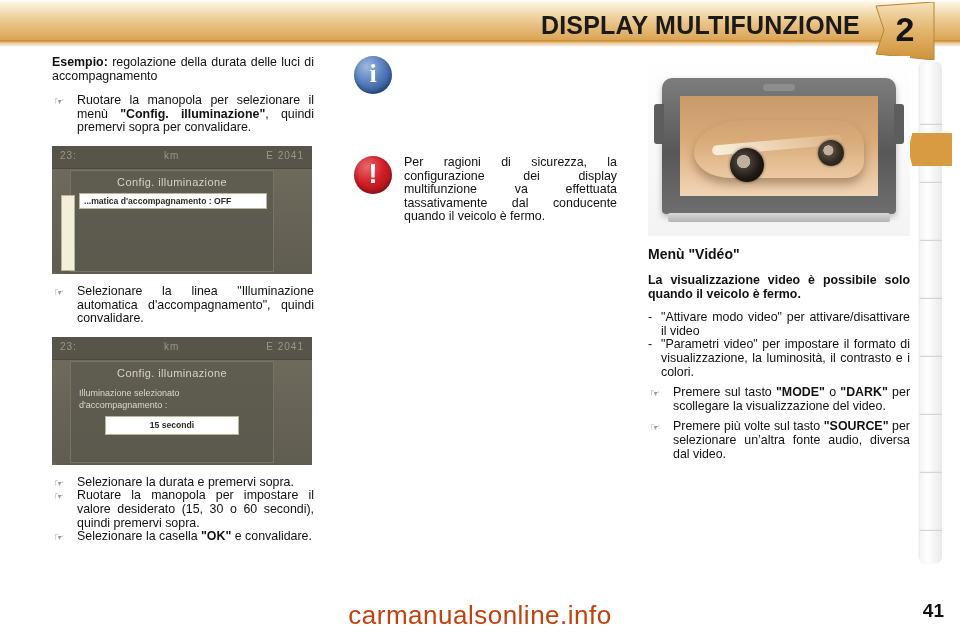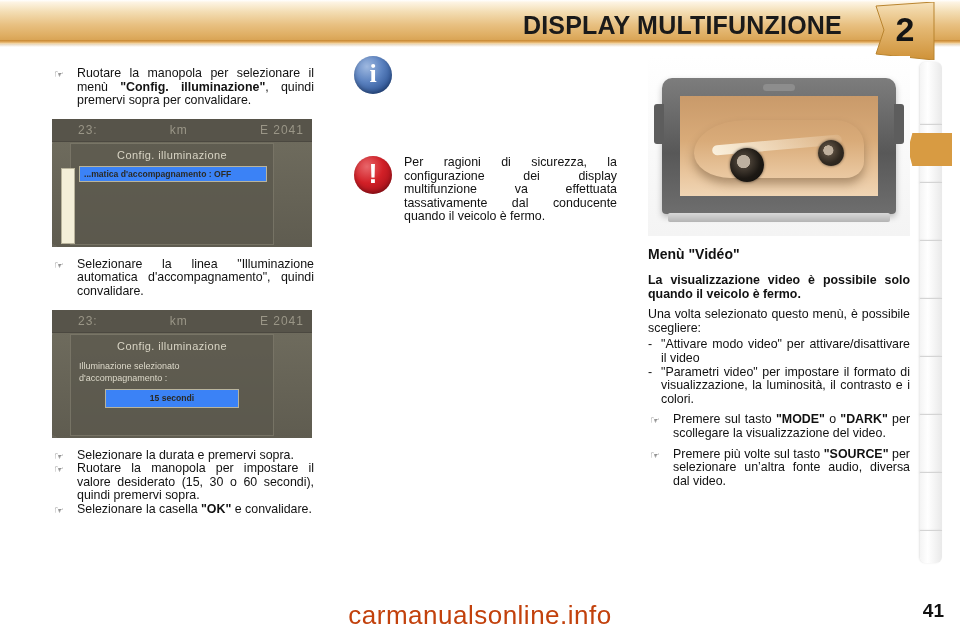"DISPLAY MULTIFUNZIONE" #header-title { right: 118px -> 100px }
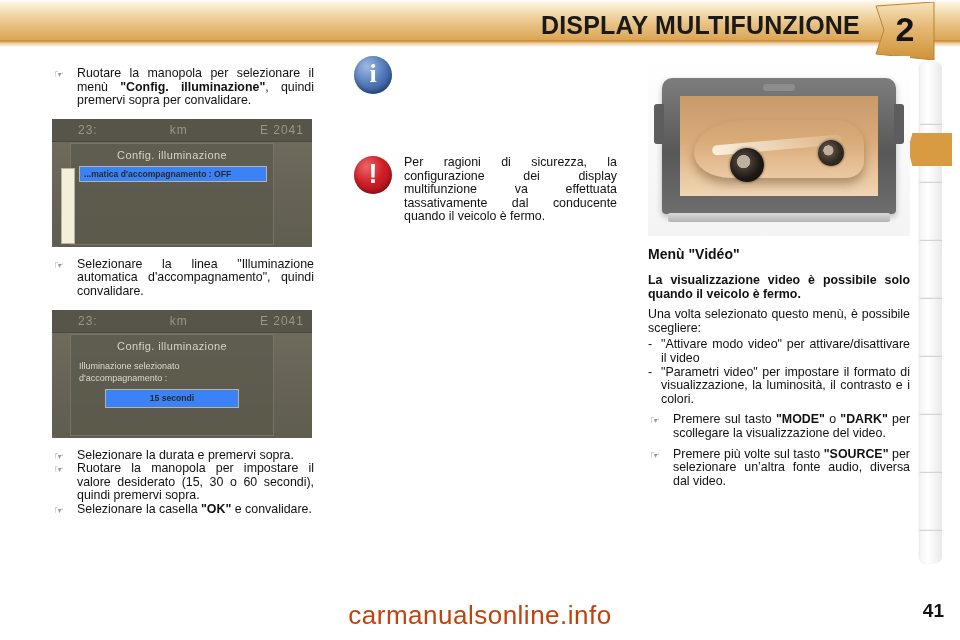"Esempio: regolazione della durata delle" div.body { html: none -> <div> <span>Esempio:</span><span> regolazione della durata delle luci di accompagnamento</span> </div> }
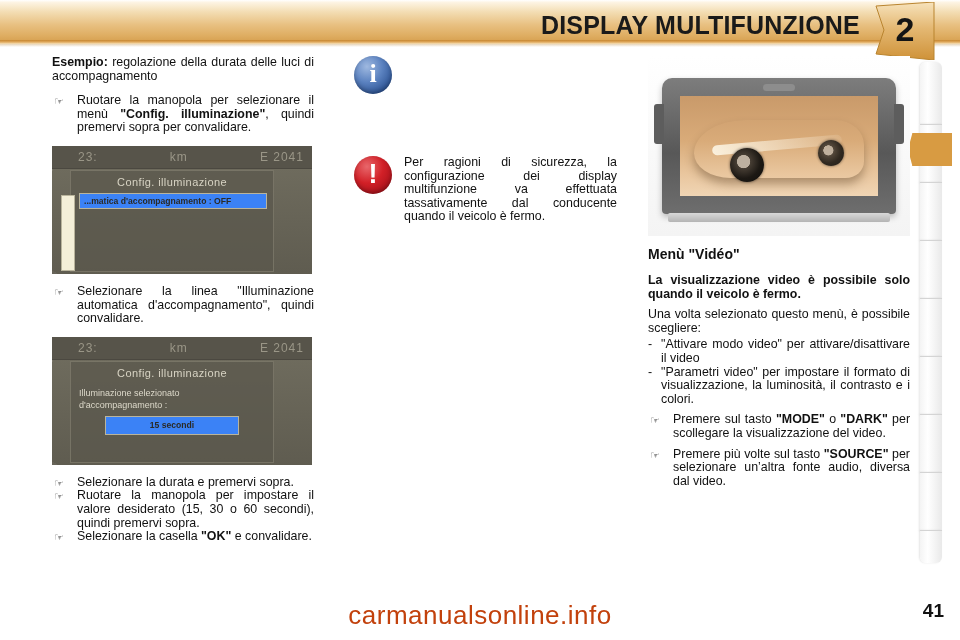"23:" .scr-statustext { font-size: 12px -> 10px; margin-left: 18px -> none }
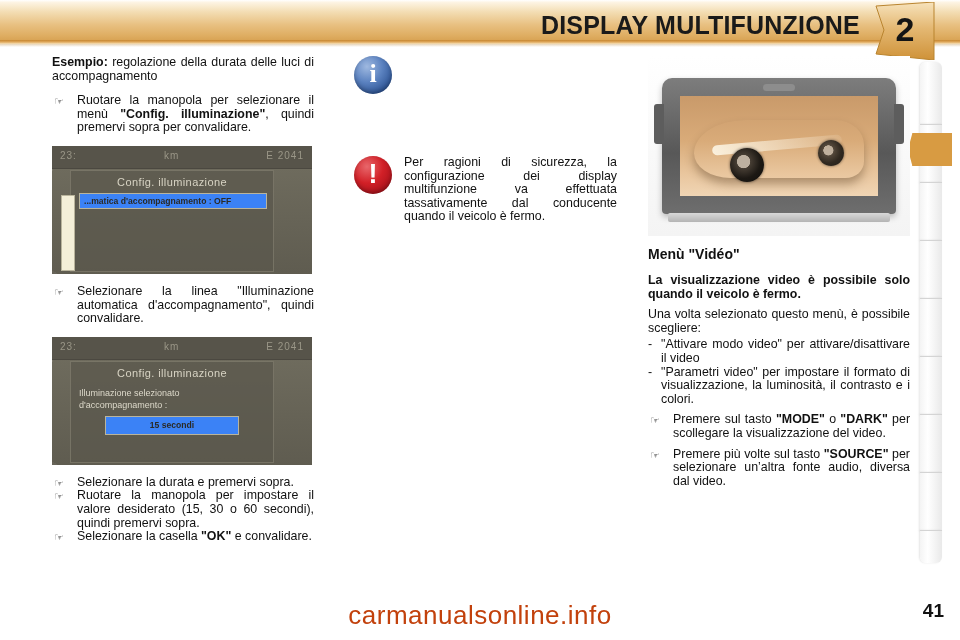"...matica d'accompagnamento : OFF" .scr-highlight { background: #3b82f6 -> #ffffff }
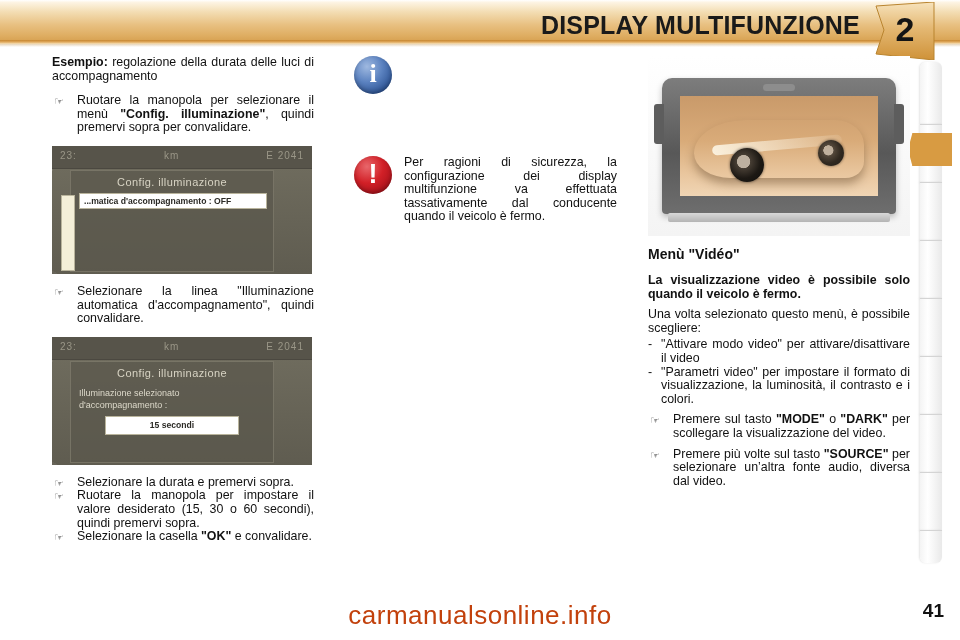"Una volta selezionato questo menù," div.body { html: <div>Una volta selezionato questo menù, è possibile scegliere:</div> -> none }
